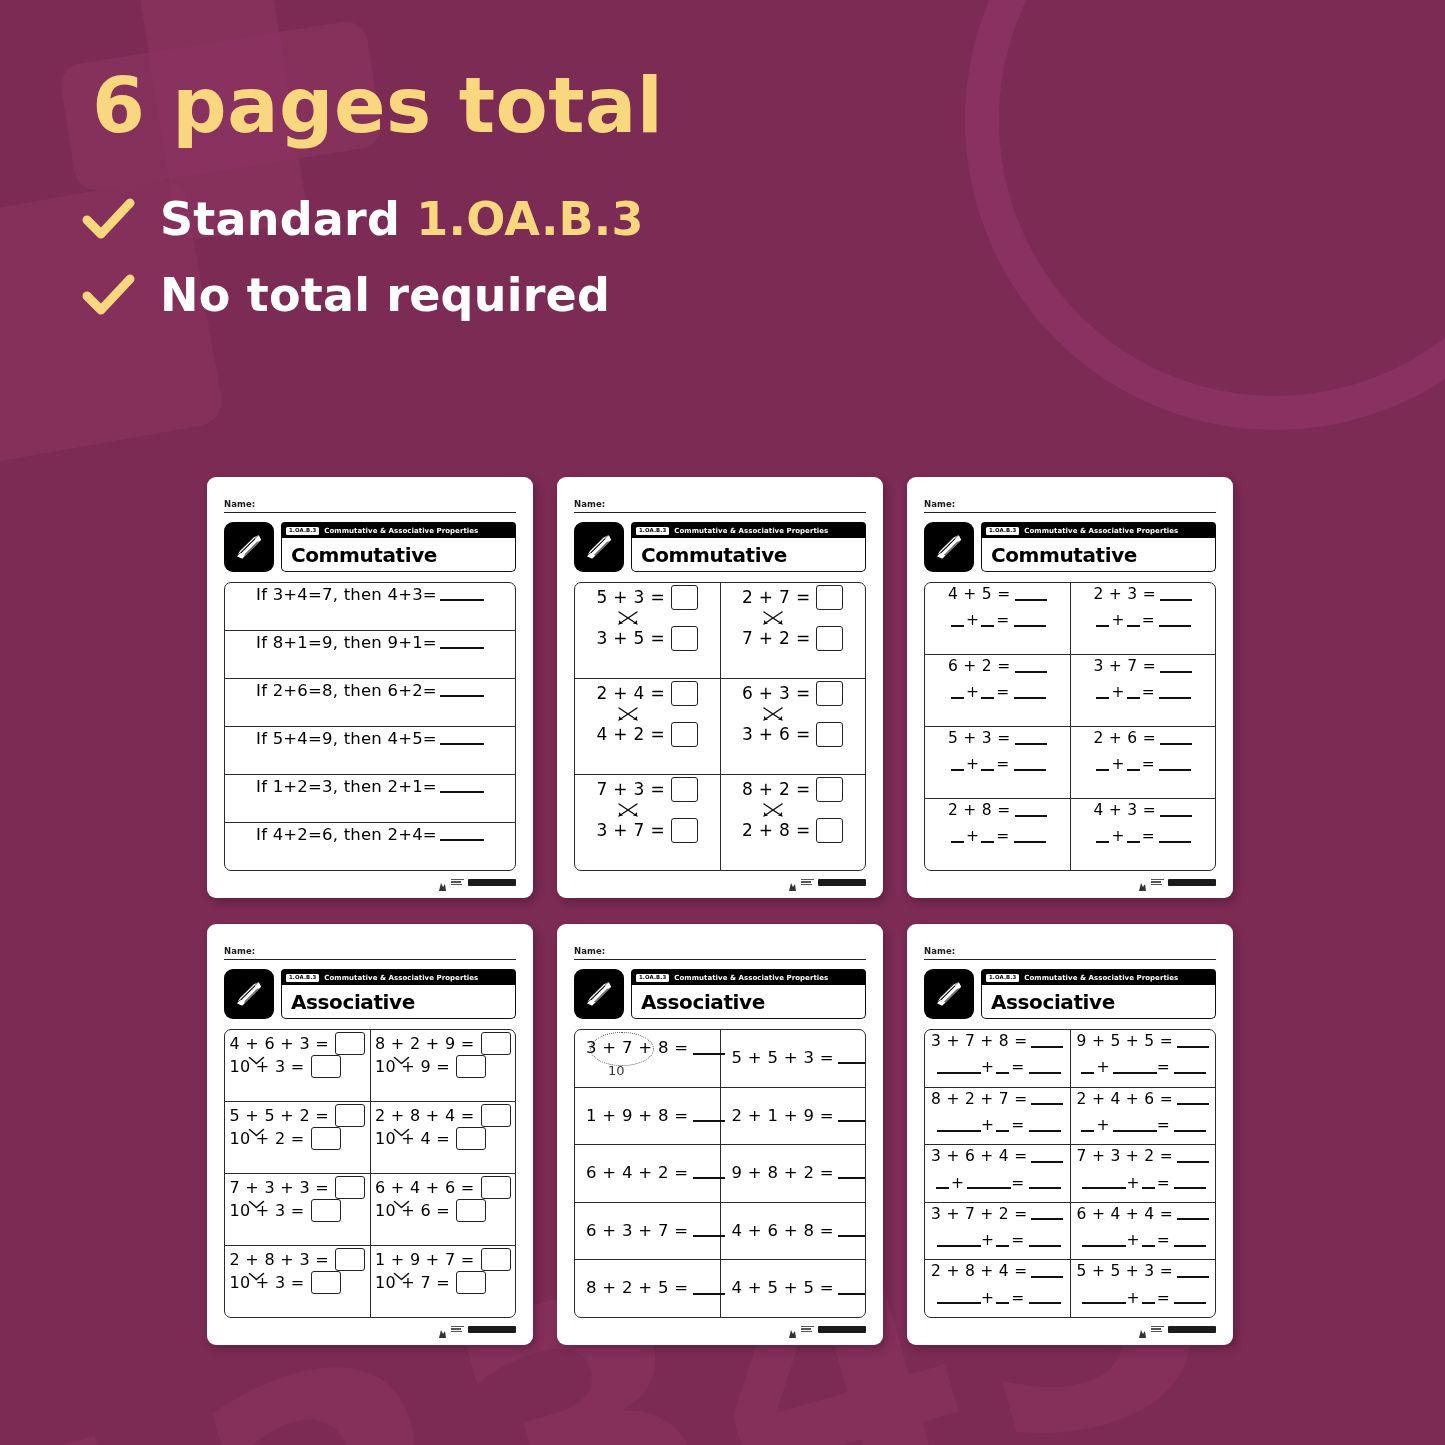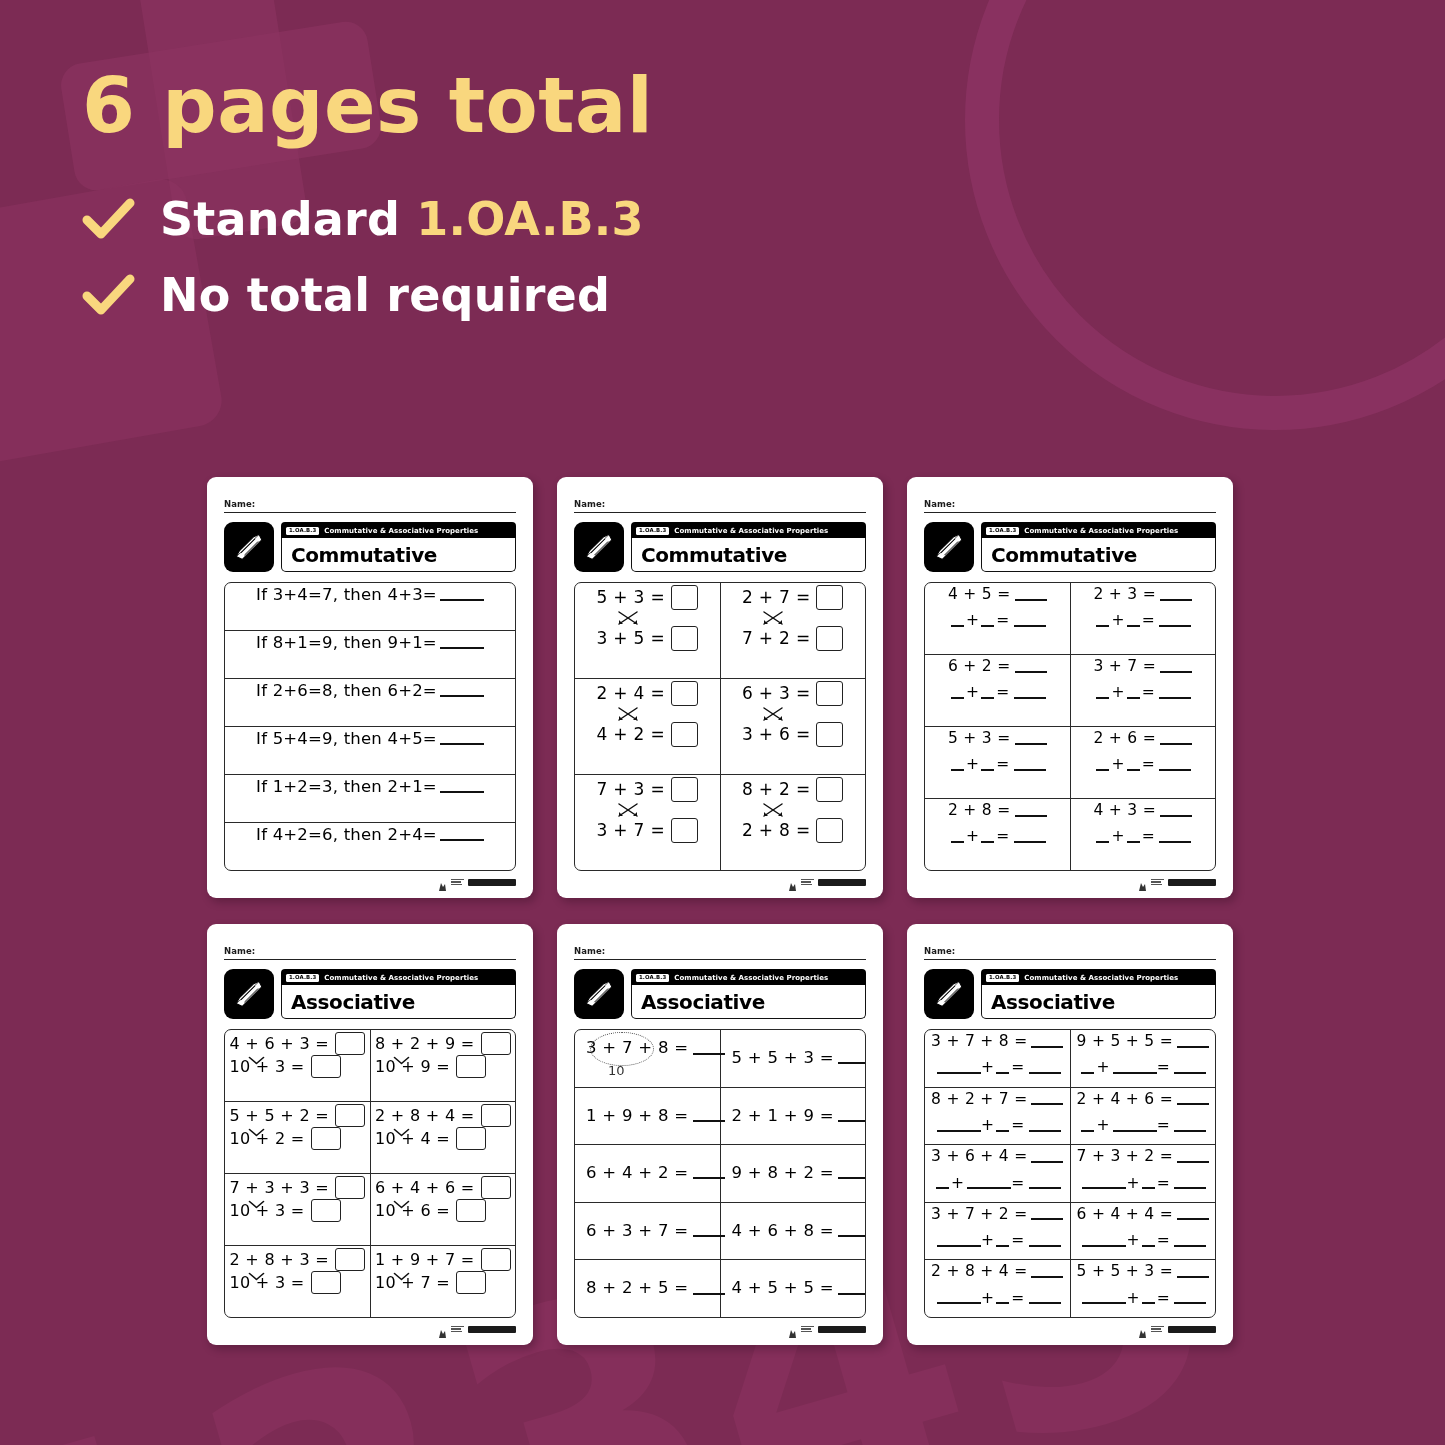"6 pages total" .headline h1 { margin-left: none -> 10px }
